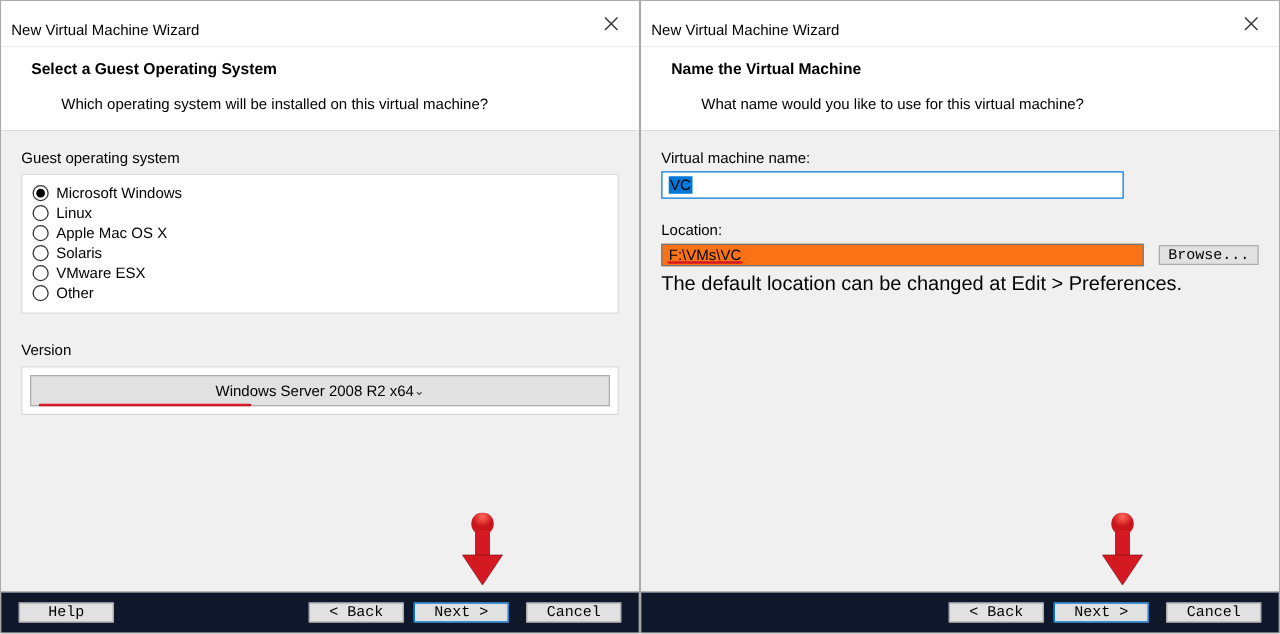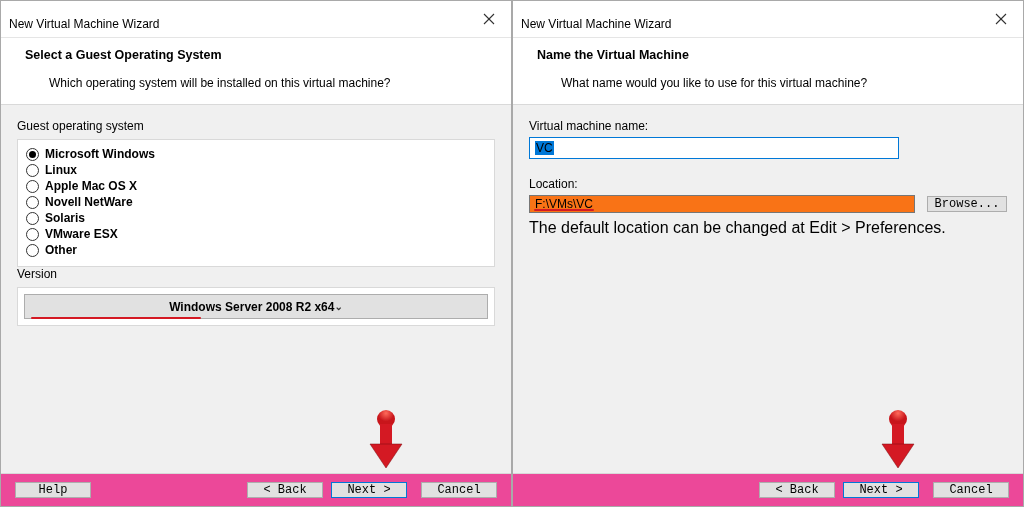"Microsoft Windows" .radio-group { font-weight: bold -> none; margin-bottom: 0 -> 22px }
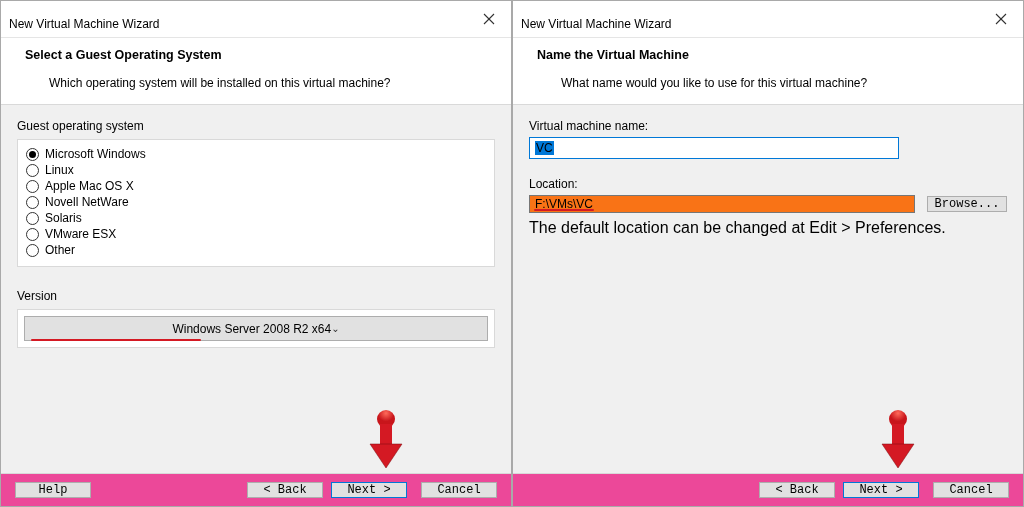"Novell NetWare" div.radio-item { html: <div> <span></span> <span>Novell NetWare</span> </div> -> none }
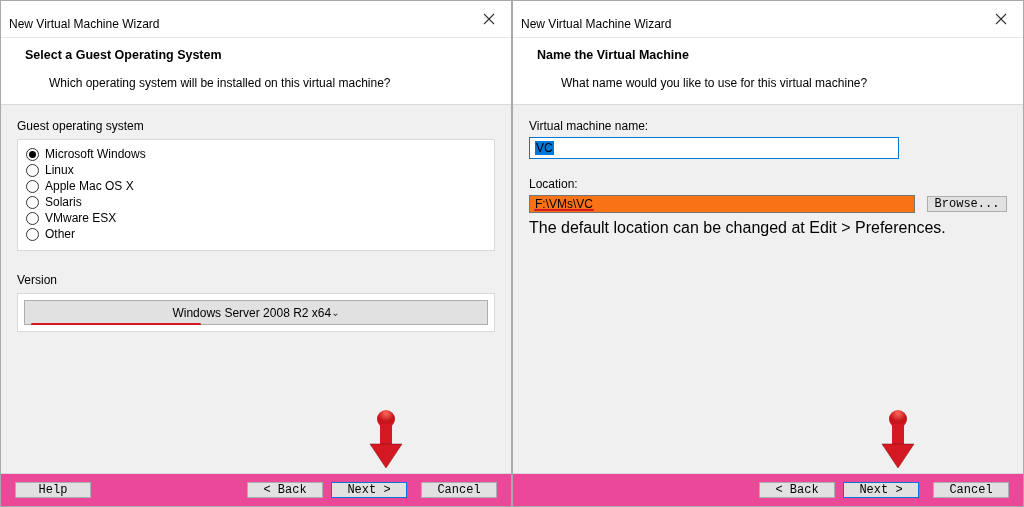"Help" .footer { background: #ec4899 -> #0f172a }
